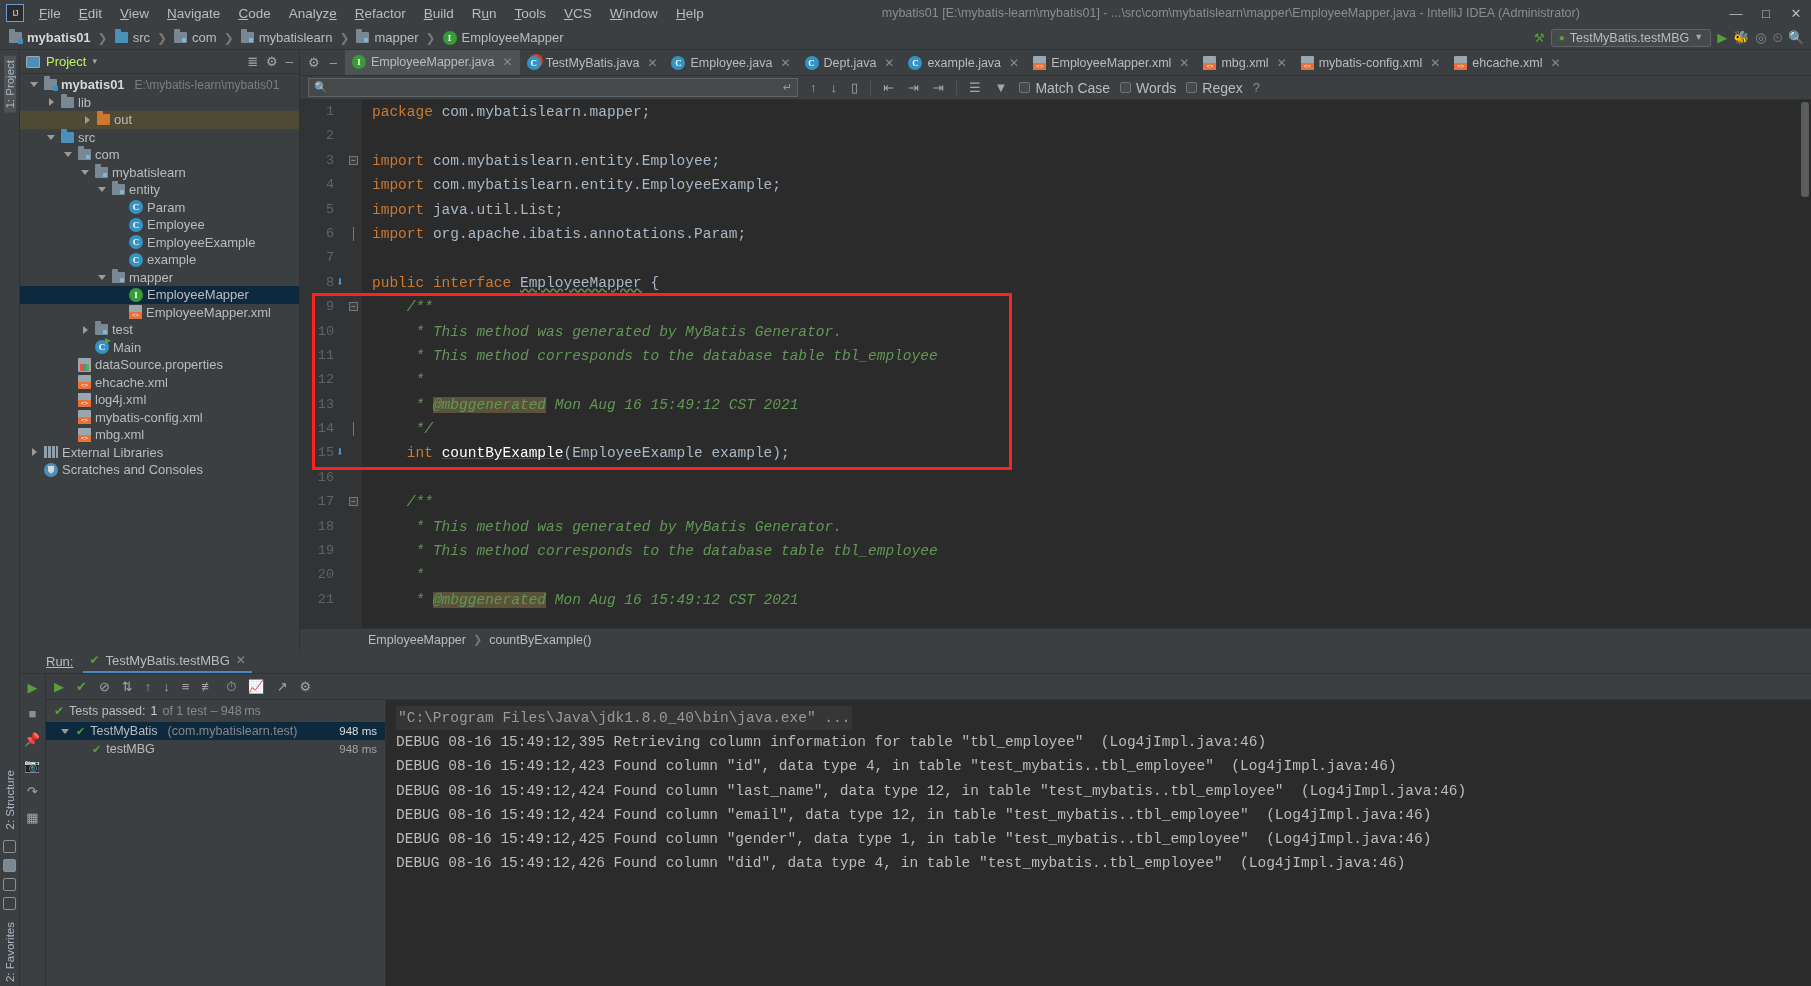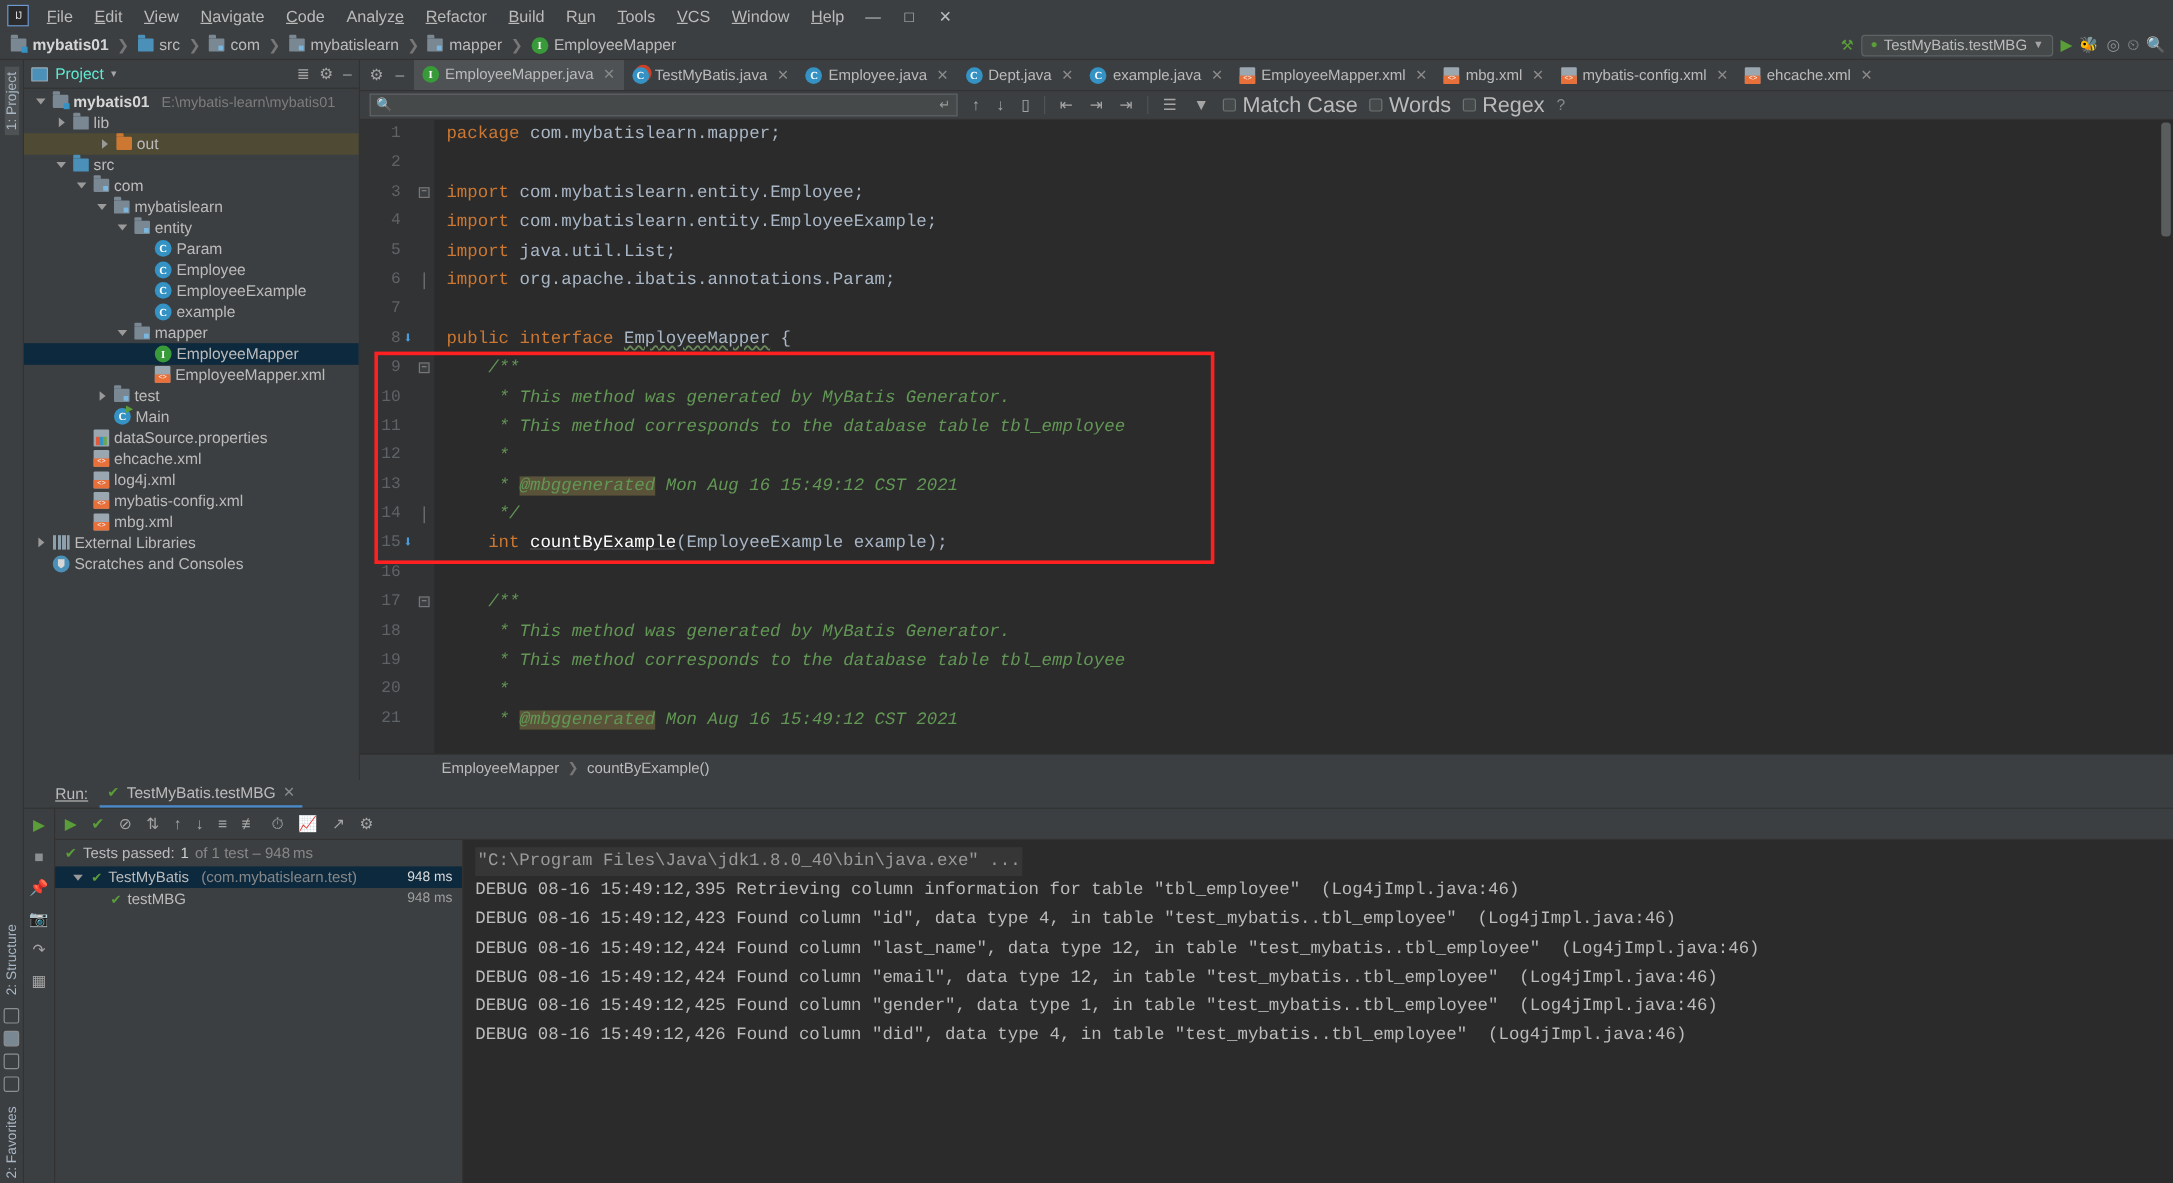"mybatis01 [E:\mybatis-learn\mybatis01] -" div.window-title { html: none -> <div>mybatis01 [E:\mybatis-learn\mybatis01] - ...\src\com\mybatislearn\mapper\EmployeeMapper.java - IntelliJ IDEA (Administrator)</div> }
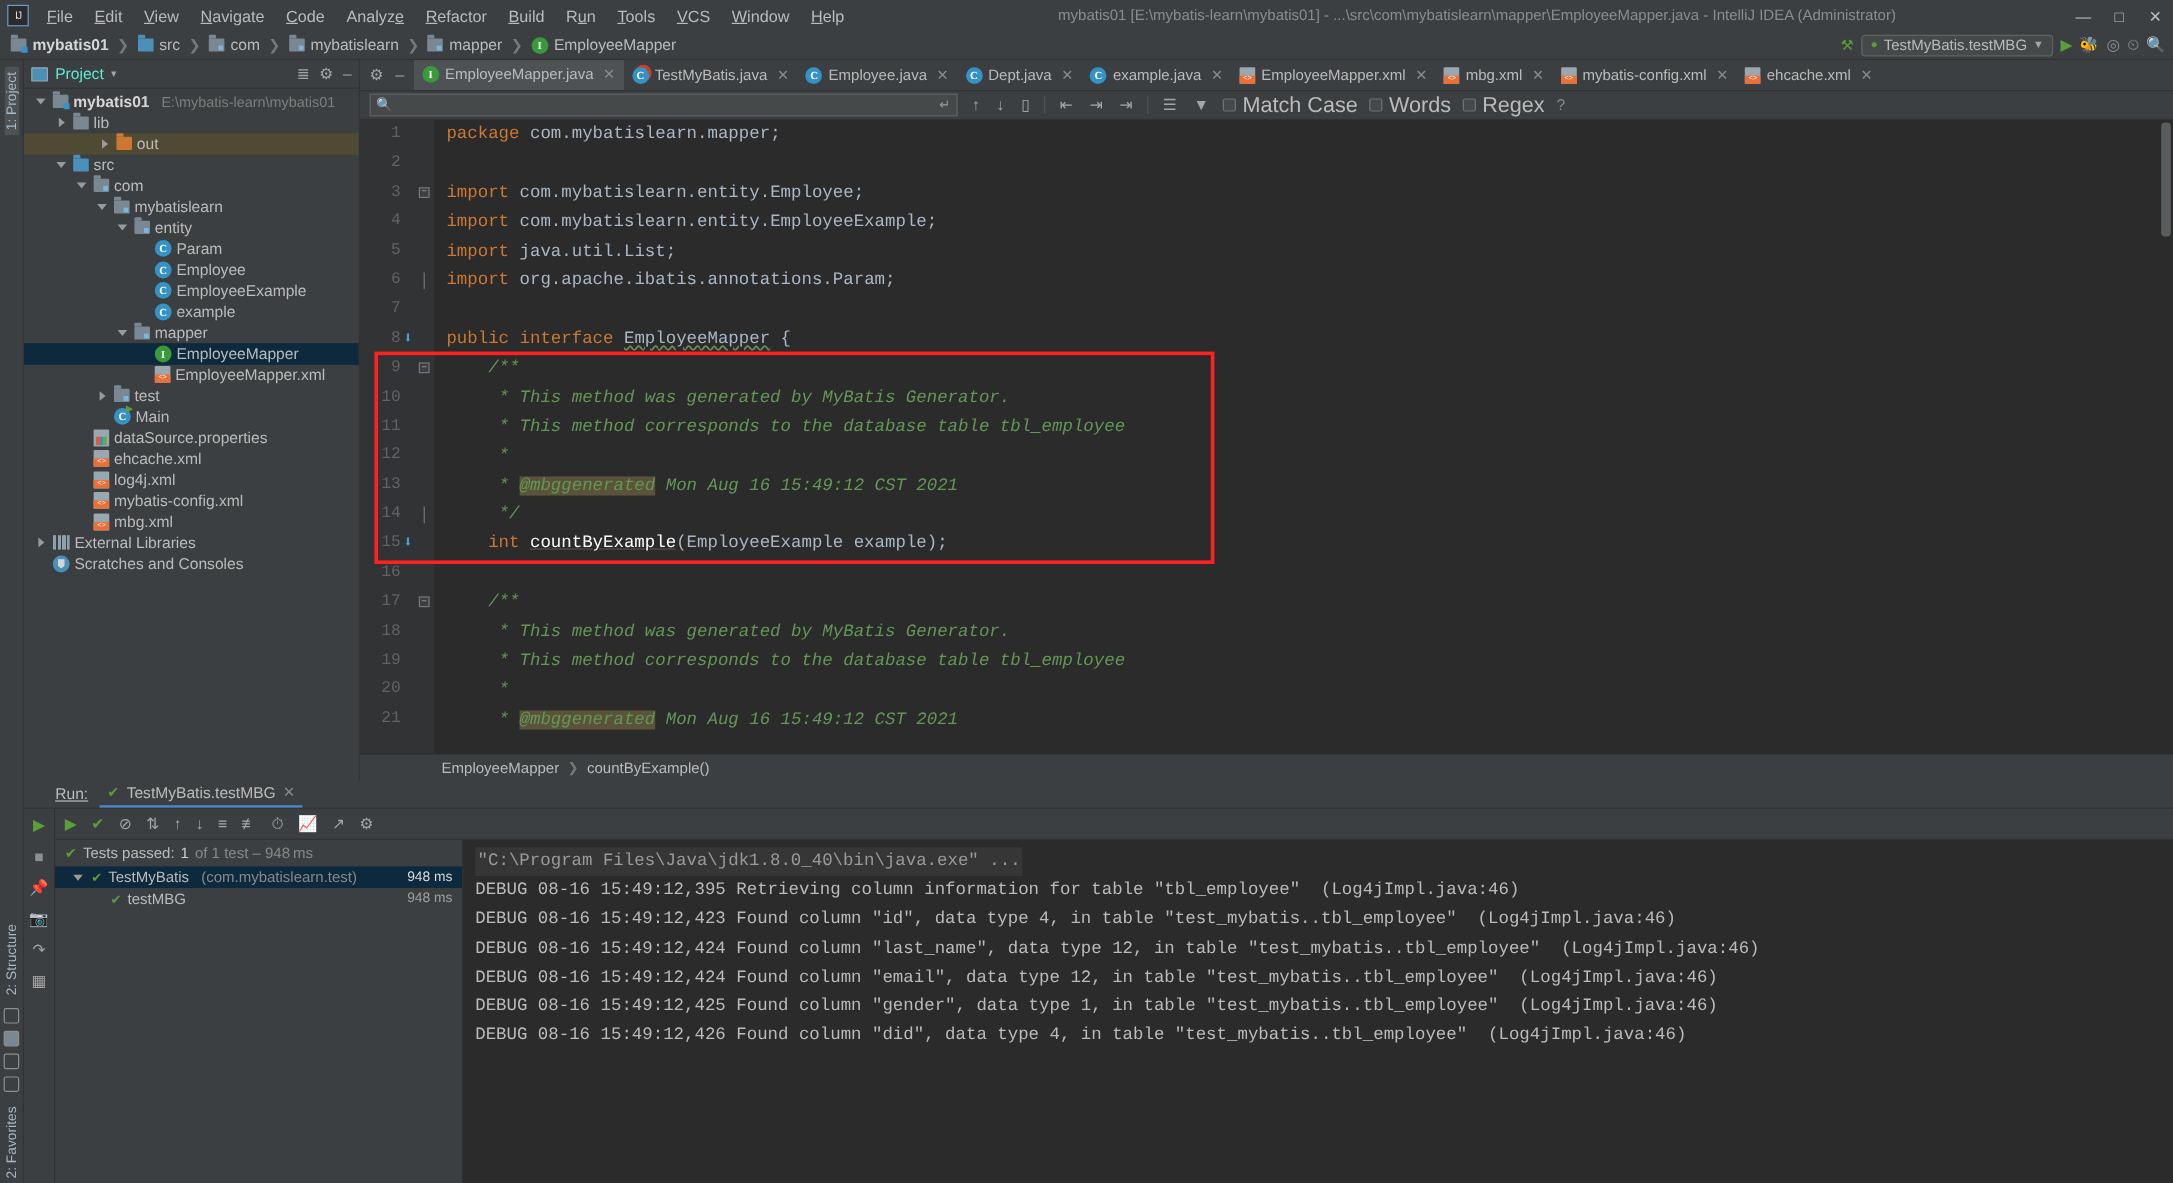"Project" .project-title { color: #5eead4 -> #bef264 }
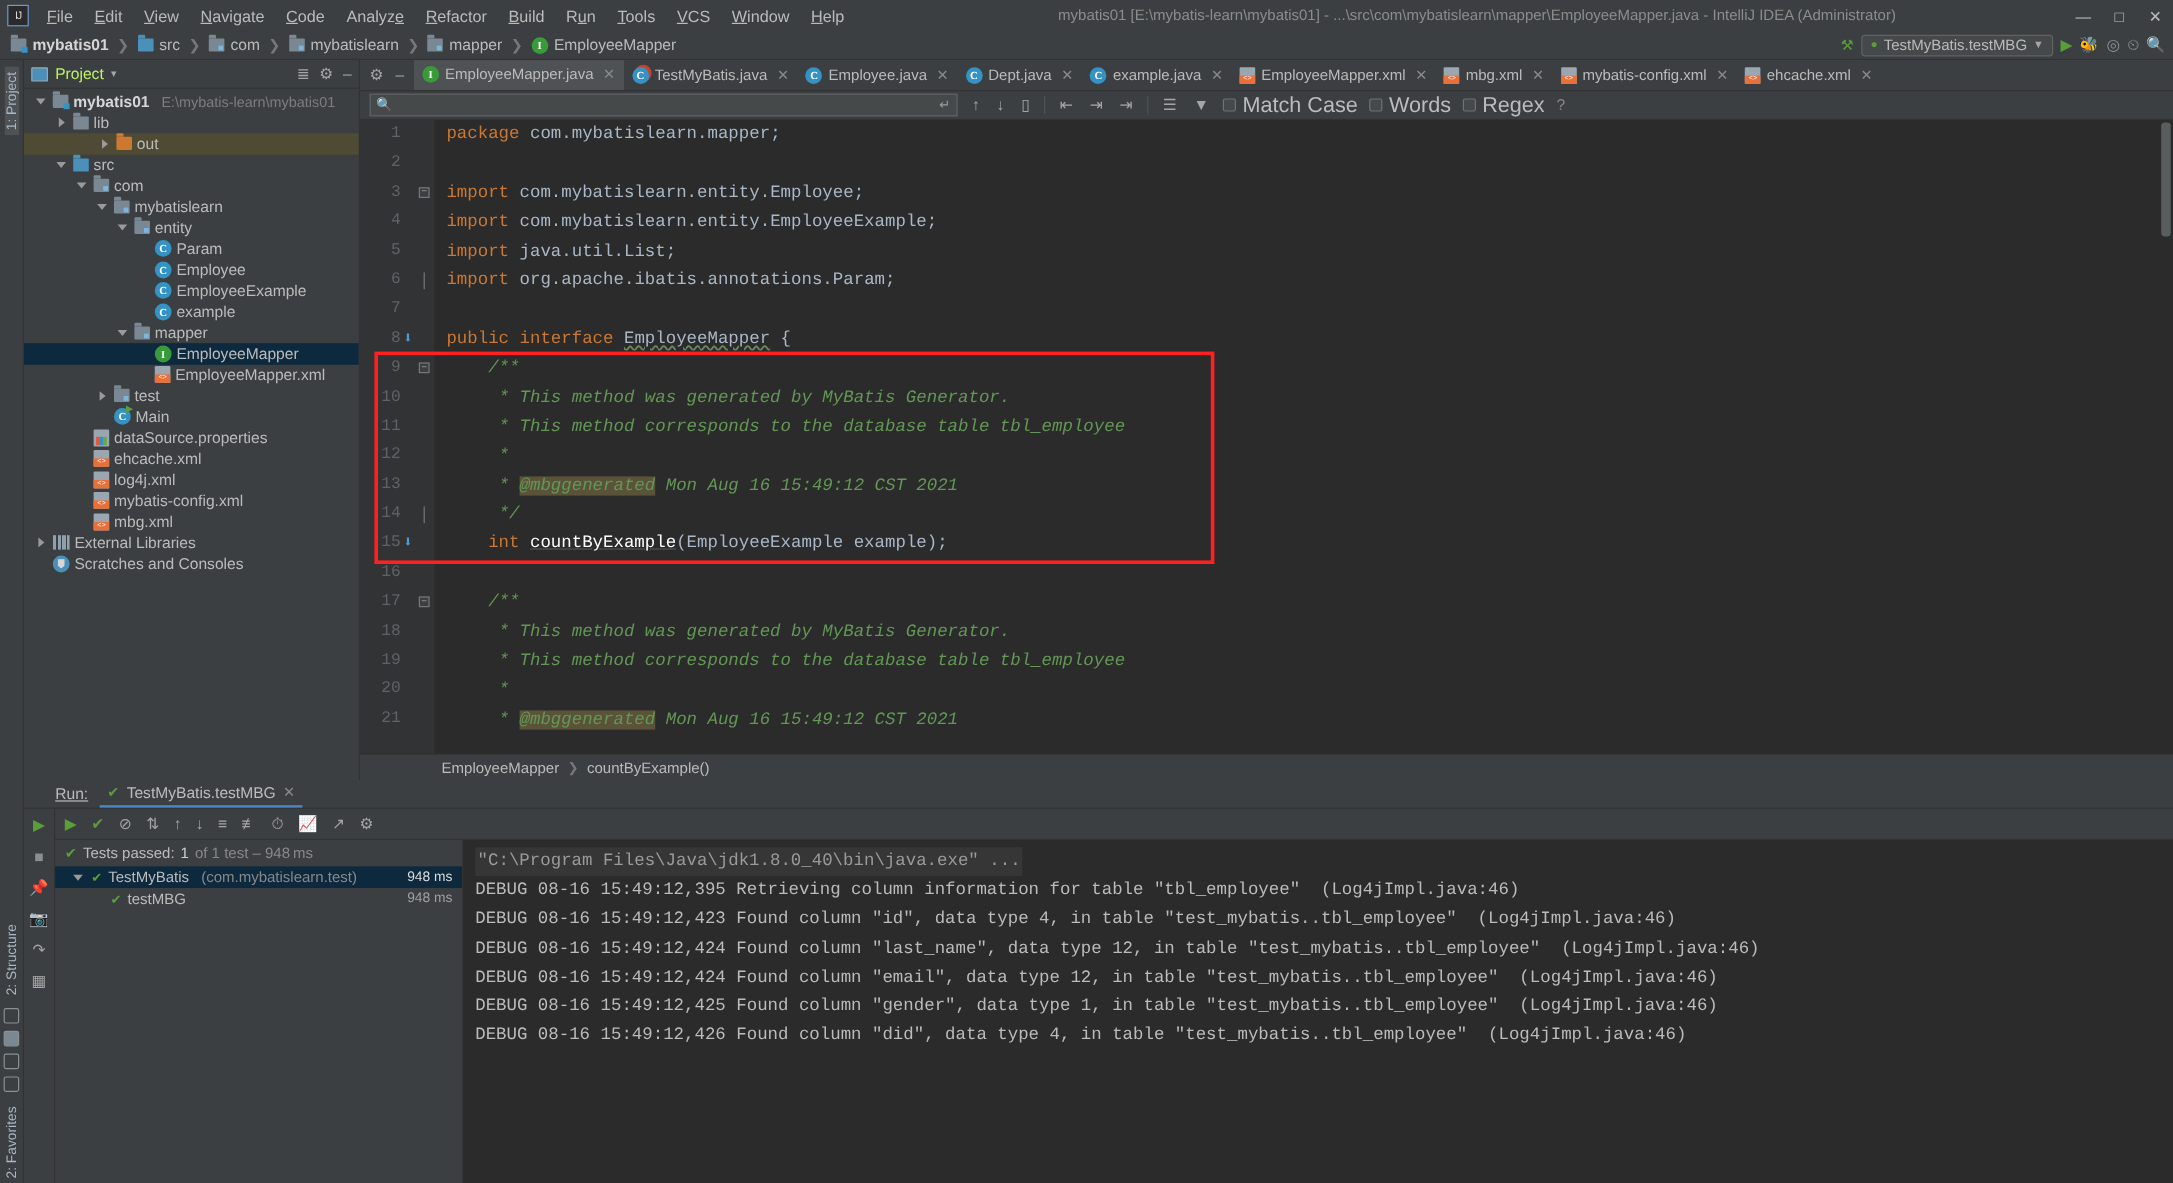"Match Case" .chk { font-size: 18px -> 14px }
